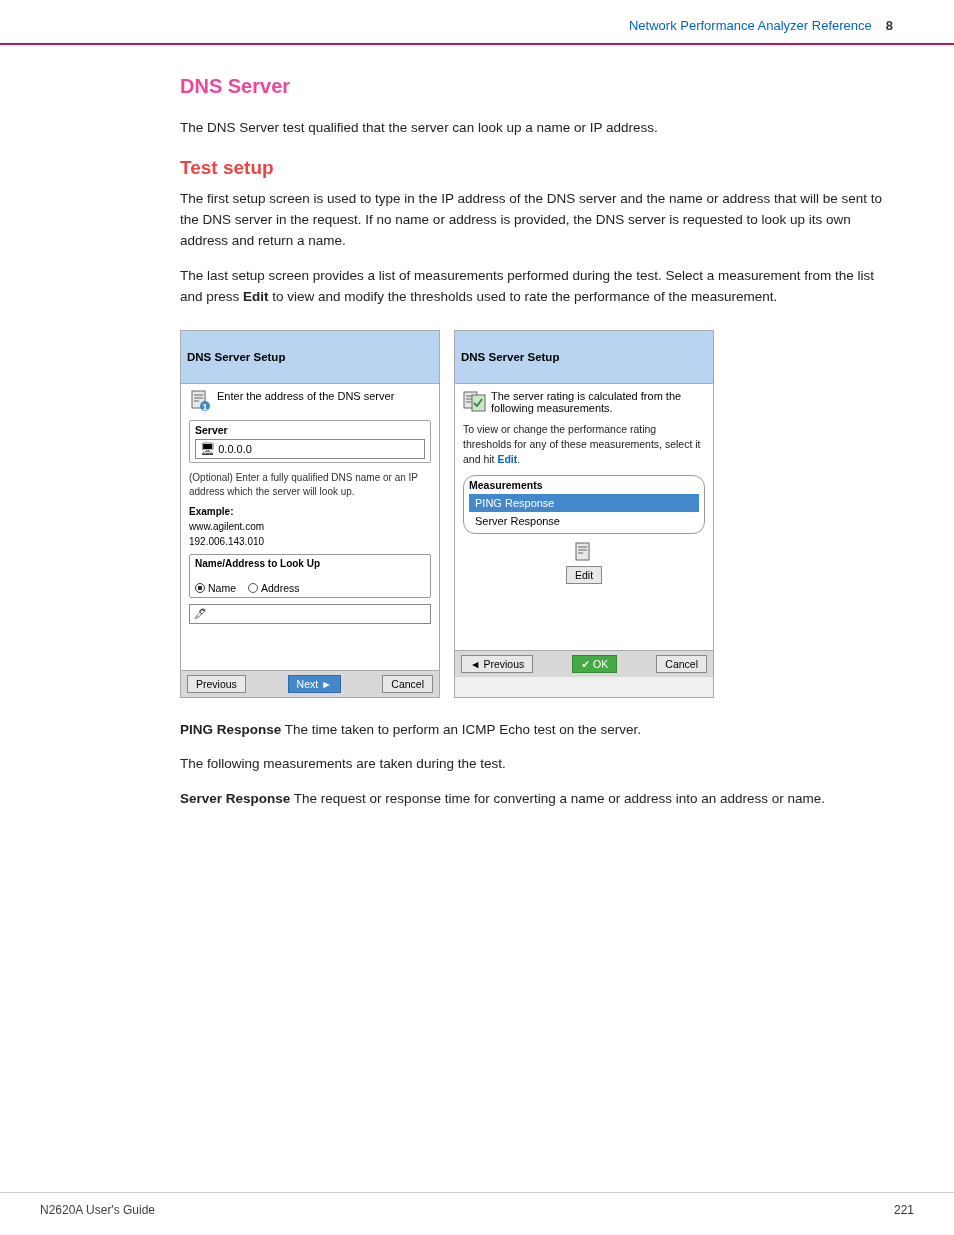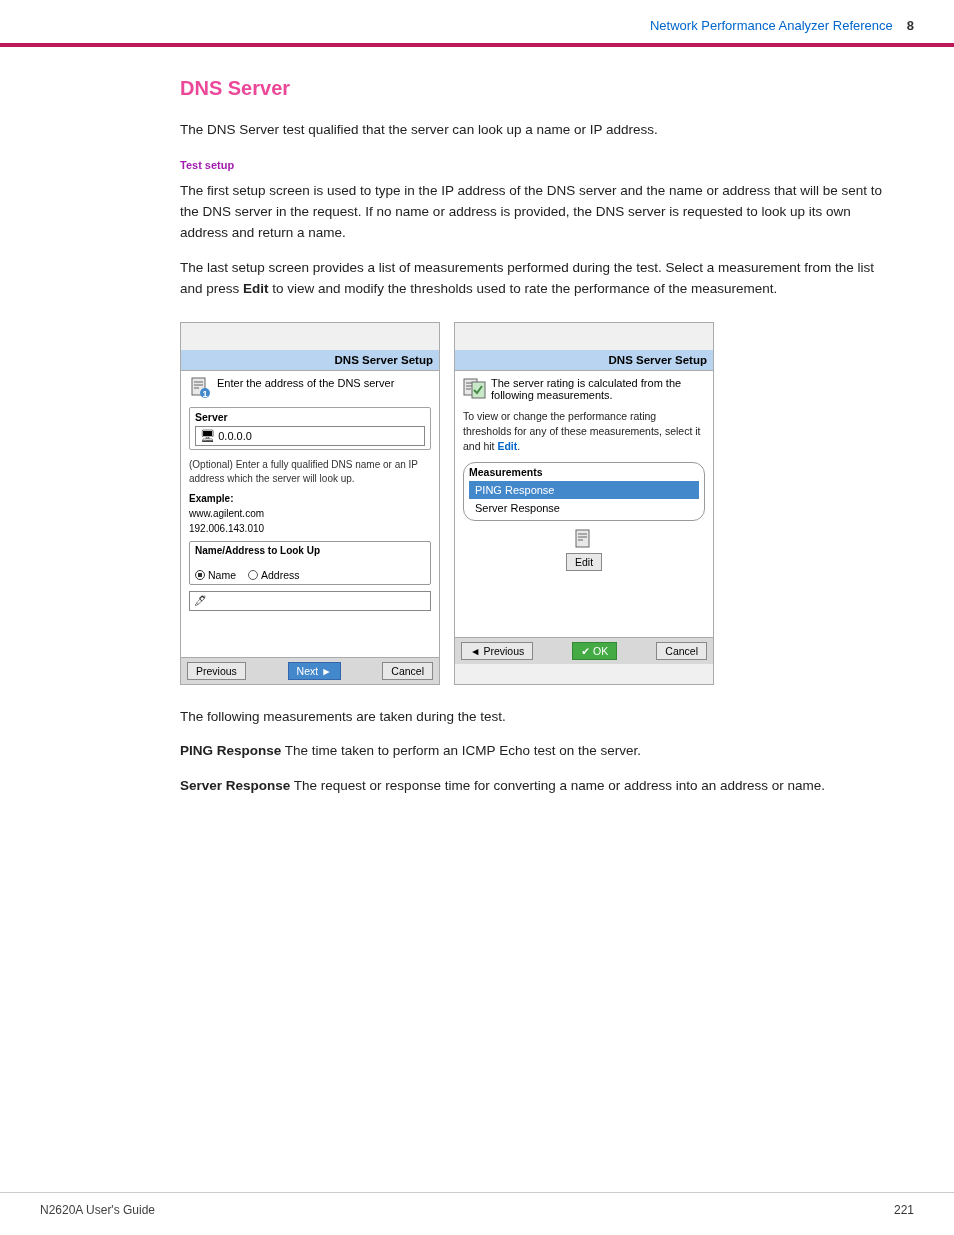"Network Performance Analyzer Reference" .page-header { border-bottom: 4px solid #be185d -> 2px solid #be185d; padding: 18px 40px 10px 40px -> 18px 61px 10px 40px }
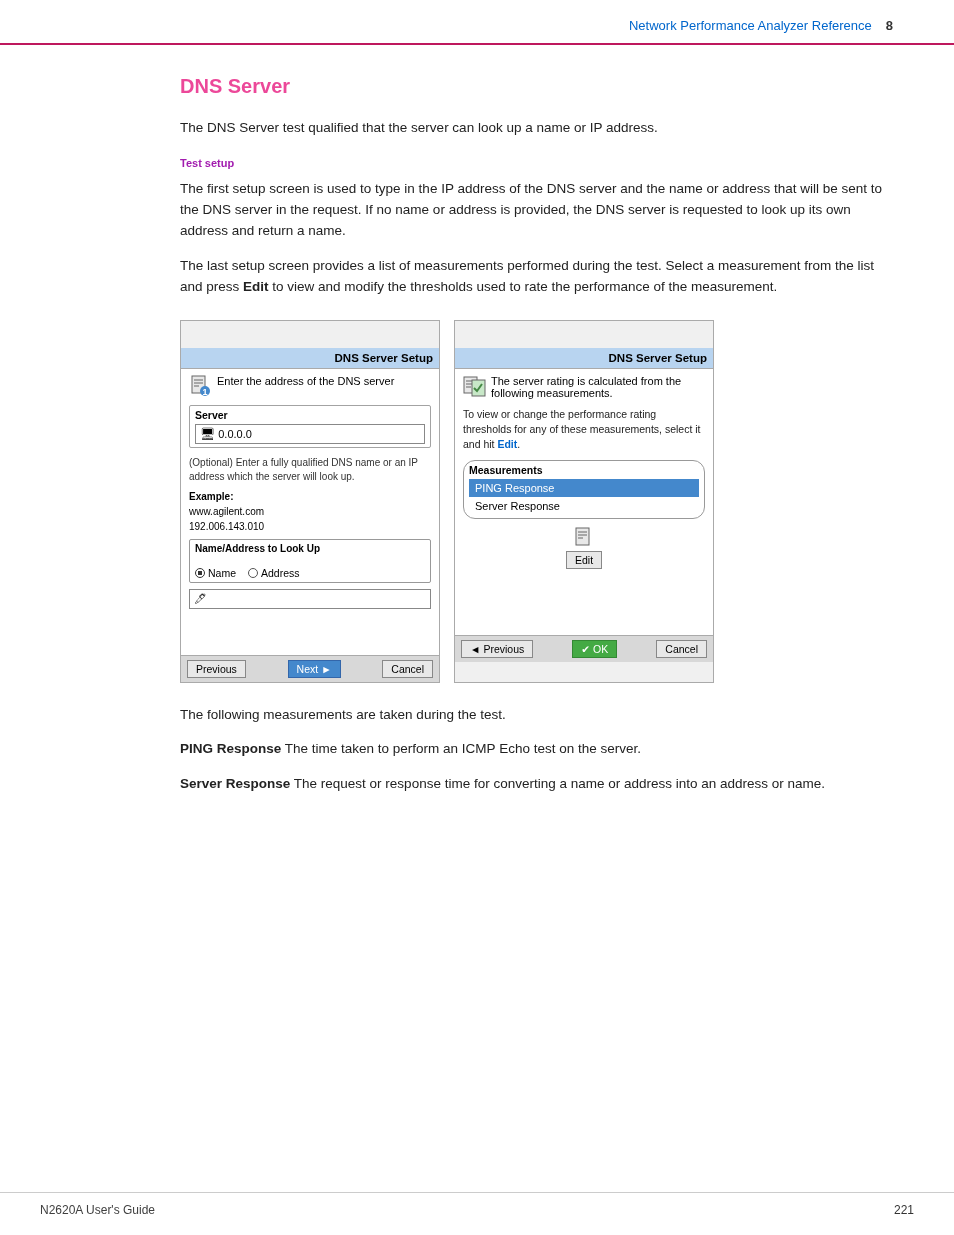"Test setup" .subsection-title { color: #a21caf -> #ef4444; font-size: 11px -> 19px }
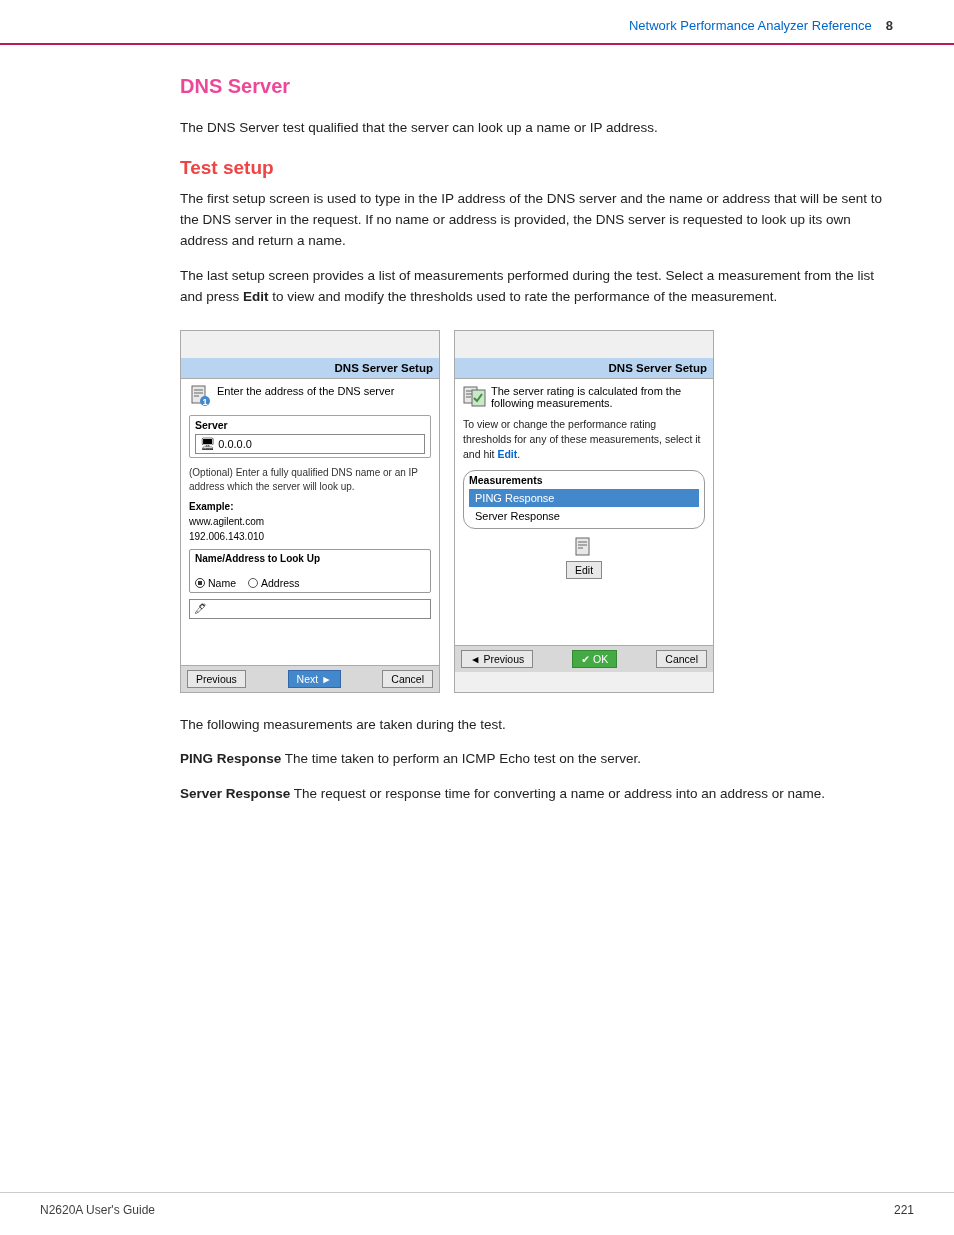"DNS Server Setup" .panel-titlebar { margin-top: 27px -> none; padding: 4px 6px -> 20px 6px; text-align: right -> left }
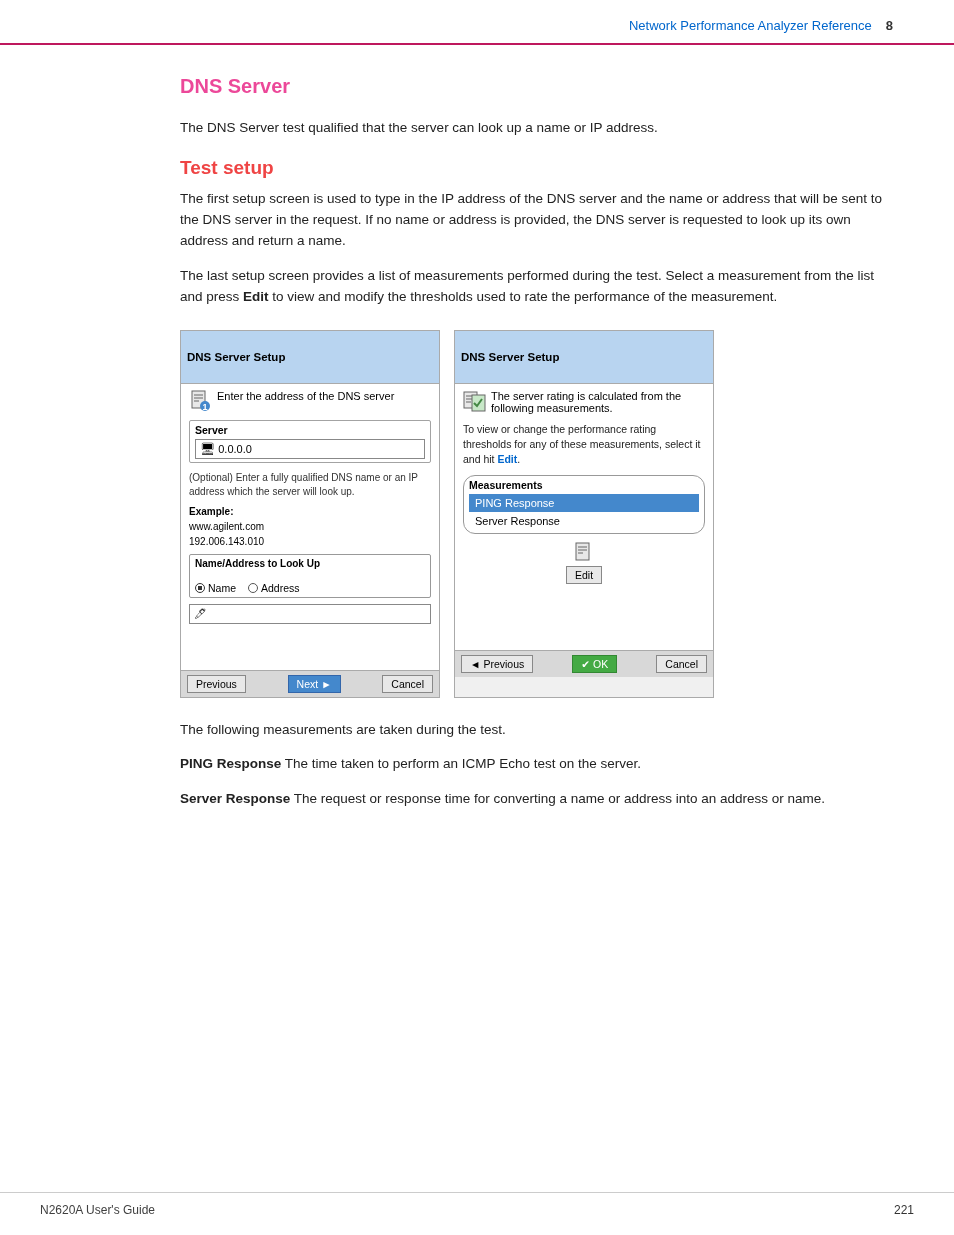"The following measurements are taken" p.body-text { order: before "PING Response The time taken" -> after "PING Response The time taken" }
